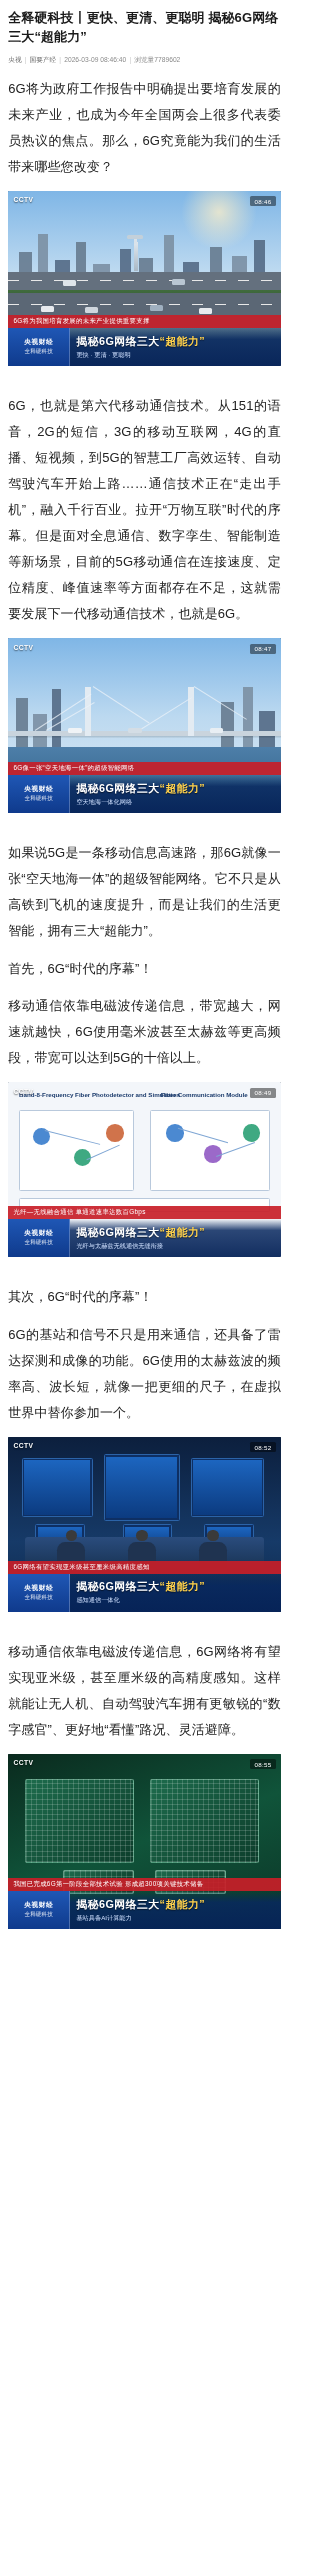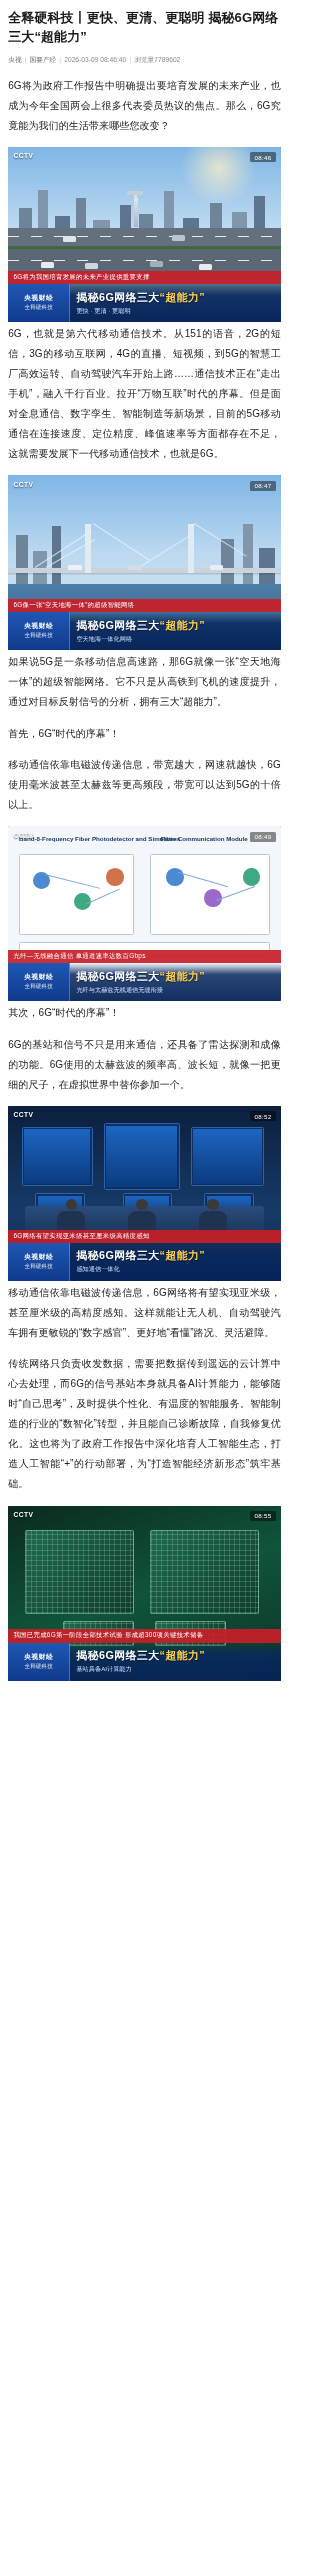"6G将为政府工作报告中明确提出要培育发展的未来产业，也成为今年全国两会上很多代表" p.body { font-size: 10px -> 13px }
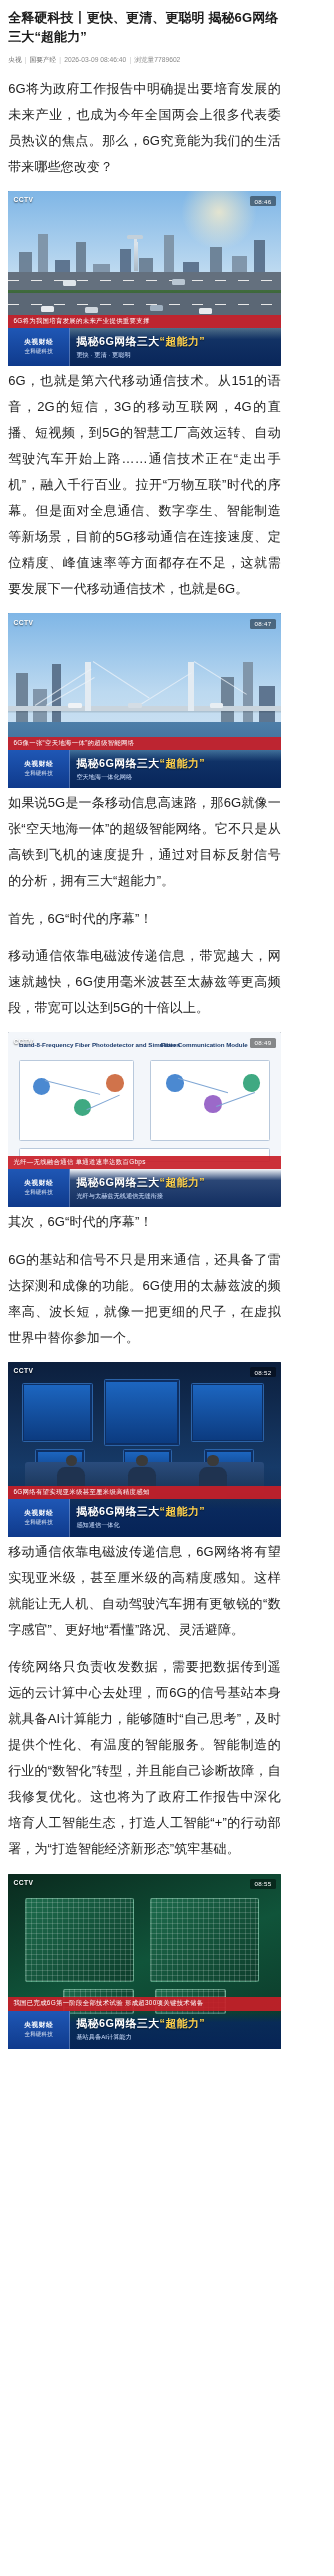"揭秘6G网络三大“超能力”" .figure { margin: 0 0 2px 0 -> 0 0 27px 0 }
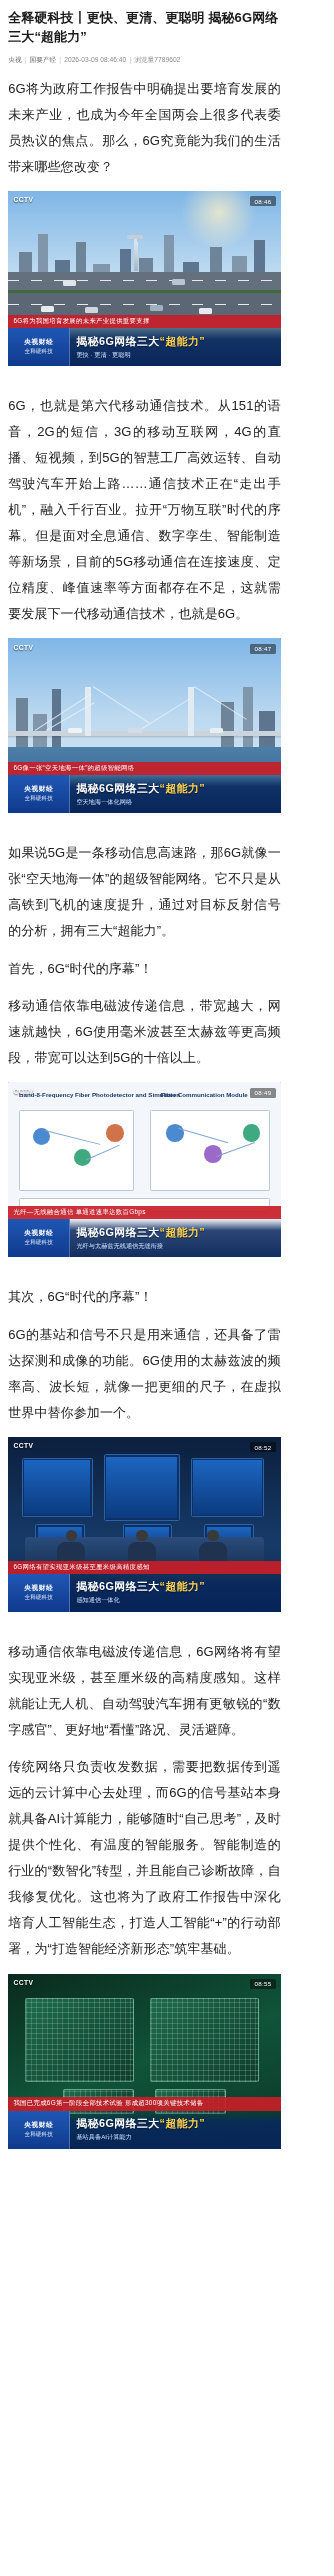"如果说5G是一条移动信息高速路，那6G就像一张“空天地海一体”的超级智能网络。它" p.body { text: 通过对目标反射信号的分析 -> 而是让我们的生活更智能 }
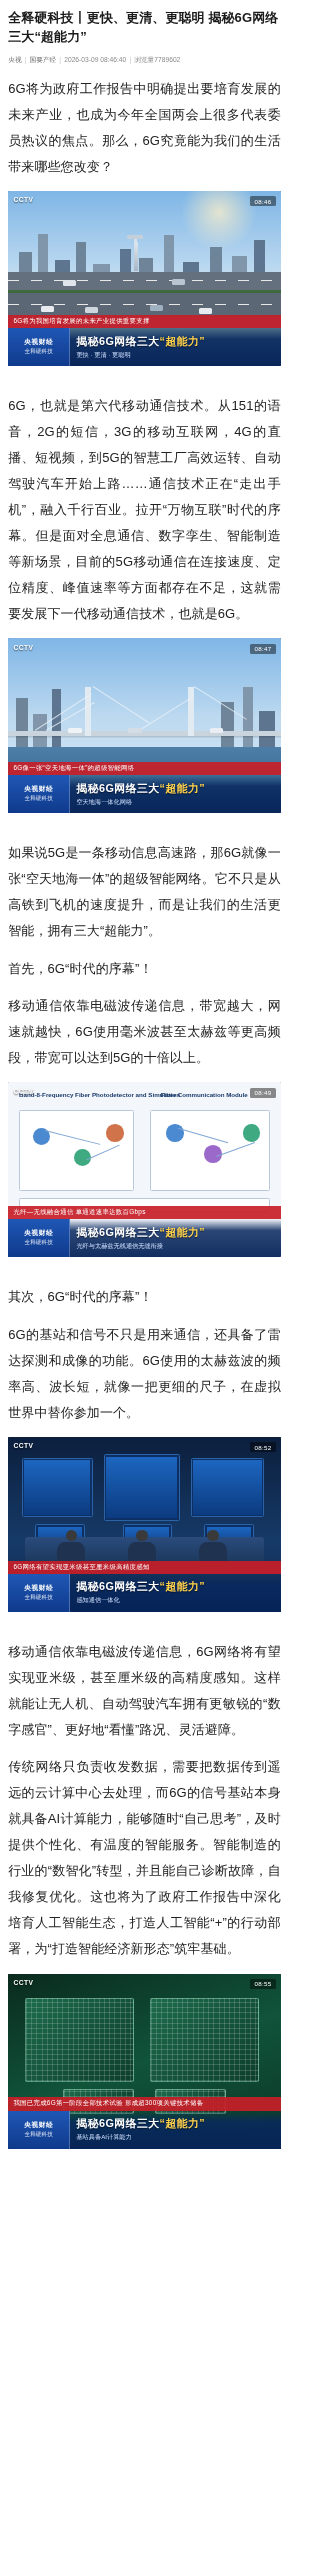"传统网络只负责收发数据，需要把数据传到遥远的云计算中心去处理，而6G的信号基站本" p.body { html: <p>传统网络只负责收发数据，需要把数据传到遥远的云计算中心去处理，而6G的信号基站本身就具备AI计算能力，能够随时“自己思考”，及时提供个性化、有温度的智能服务。智能制造的行业的“数智化”转型，并且能自己诊断故障，自我修复优化。这也将为了政府工作报告中深化培育人工智能生态，打造人工智能“+”的行动部署，为“打造智能经济新形态”筑牢基础。</p> -> none }
